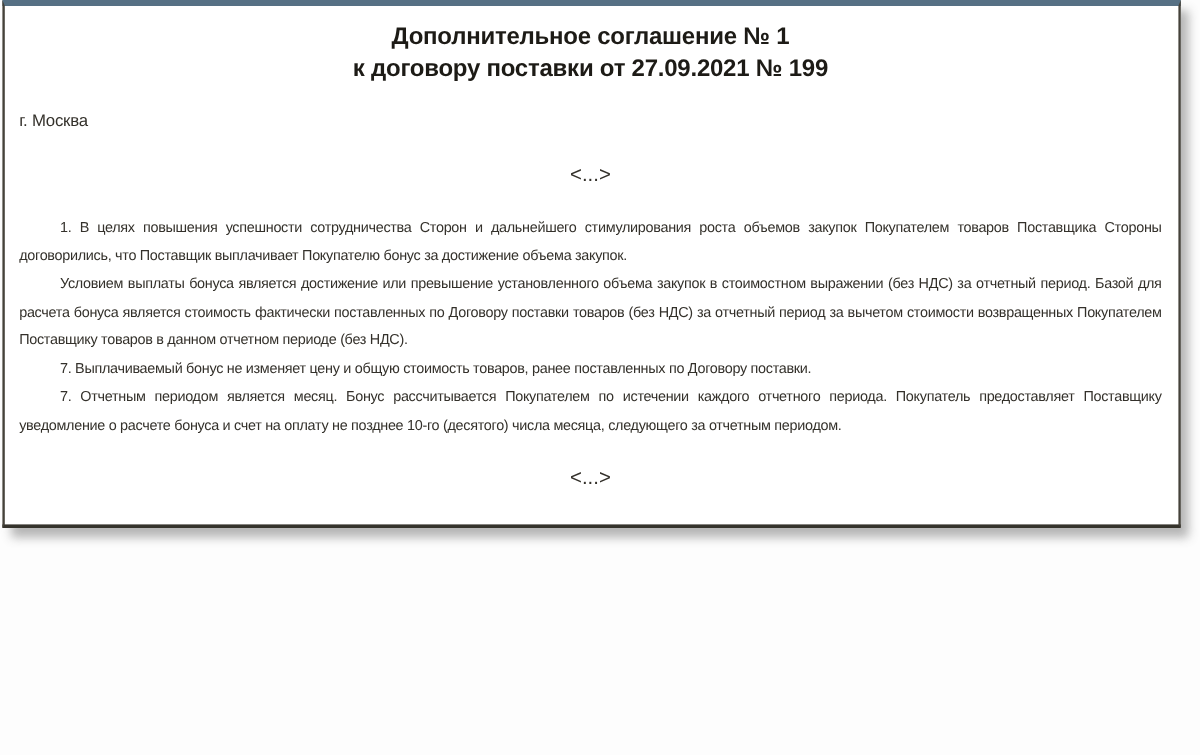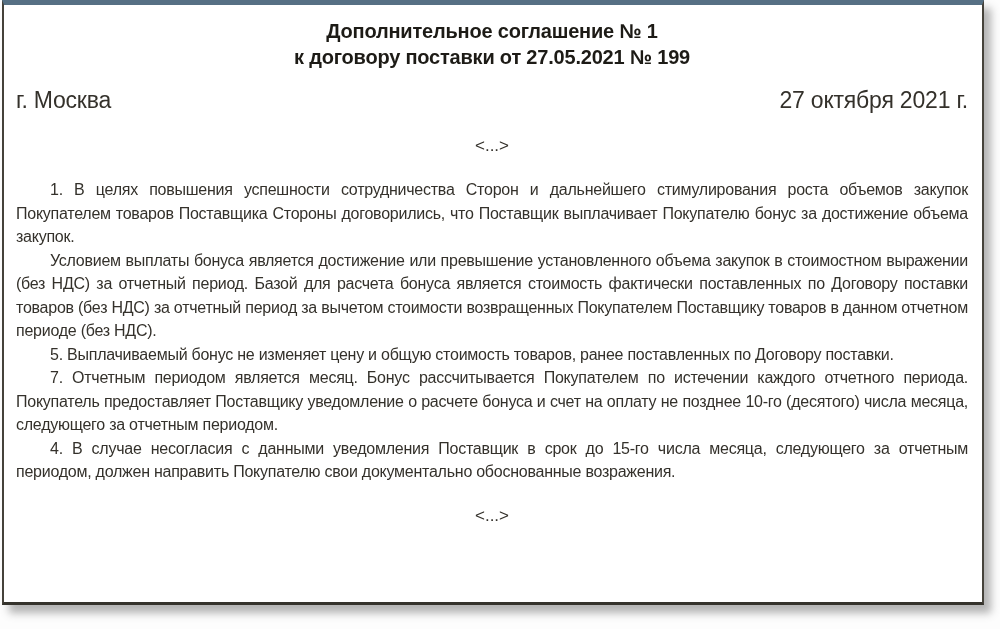"Дополнительное соглашение № 1" .doc { height: 605px -> 440px }
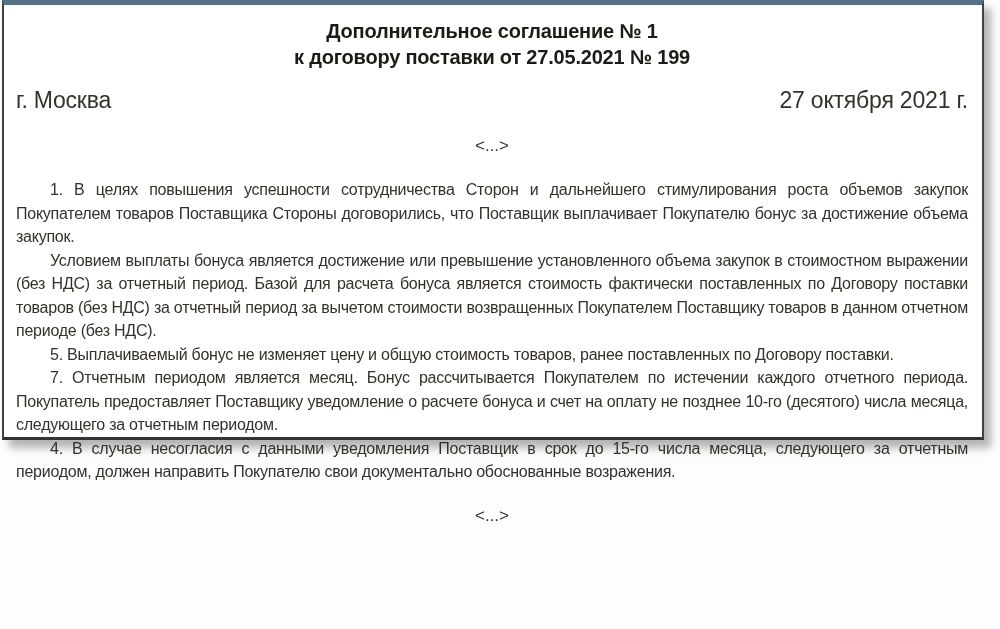"к договору поставки от 27.05.2021" div { text: 27.05.2021 -> 27.09.2021 }
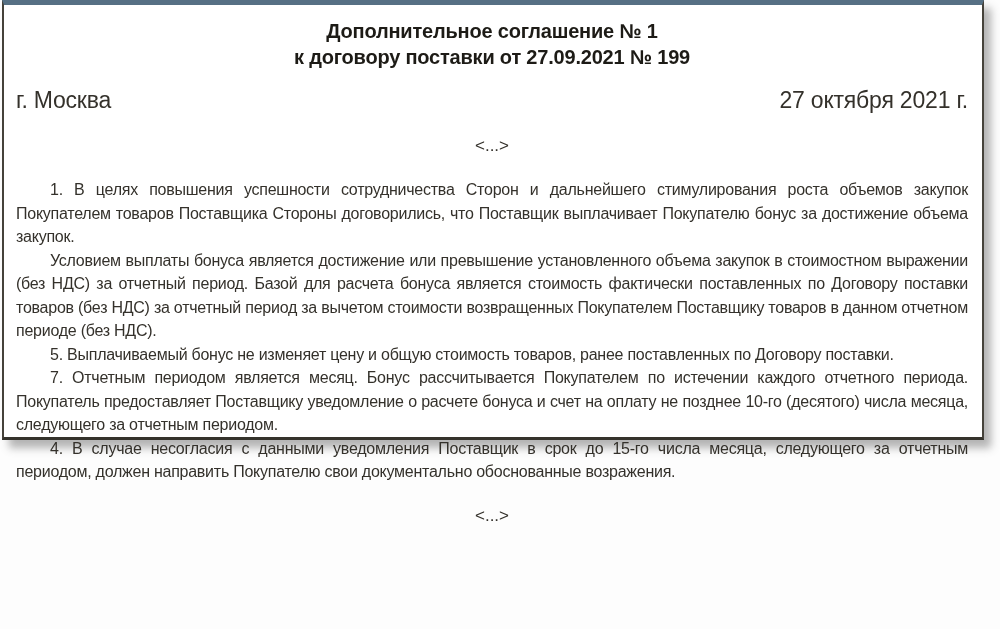"г. Москва" .place-date { font-size: 23px -> 14px }
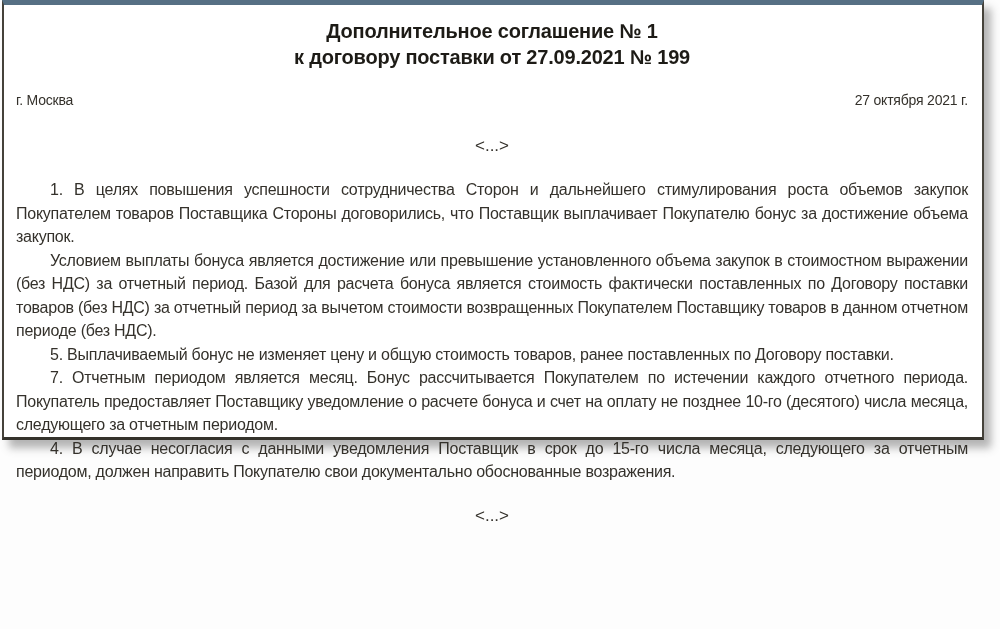"27 октября 2021 г." span { html: <span>27 октября 2021 г.</span> -> none }
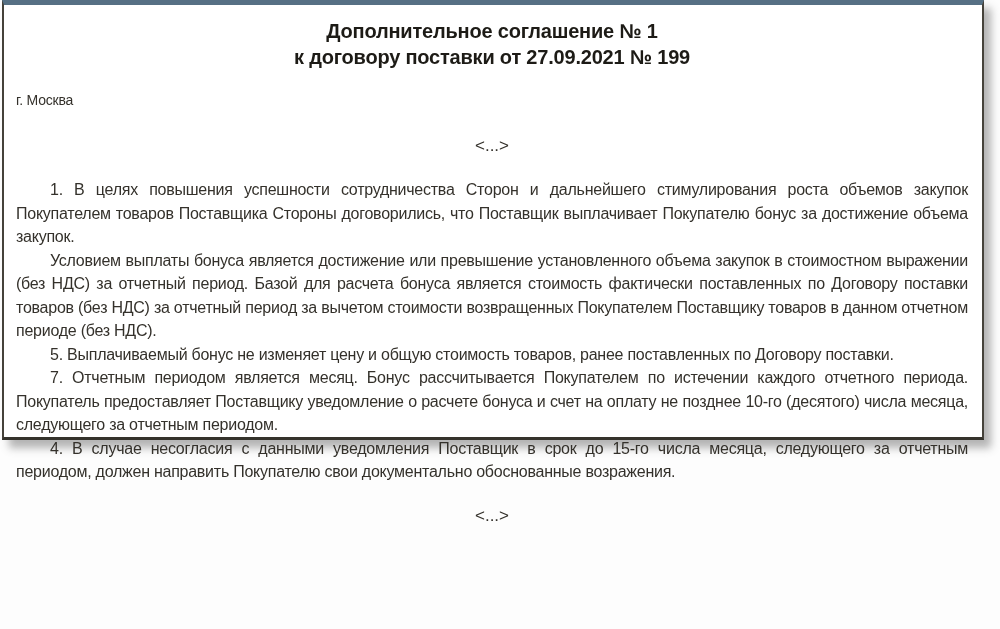"1. В целях повышения успешности" .body-text p { font-size: 16px -> 12px }
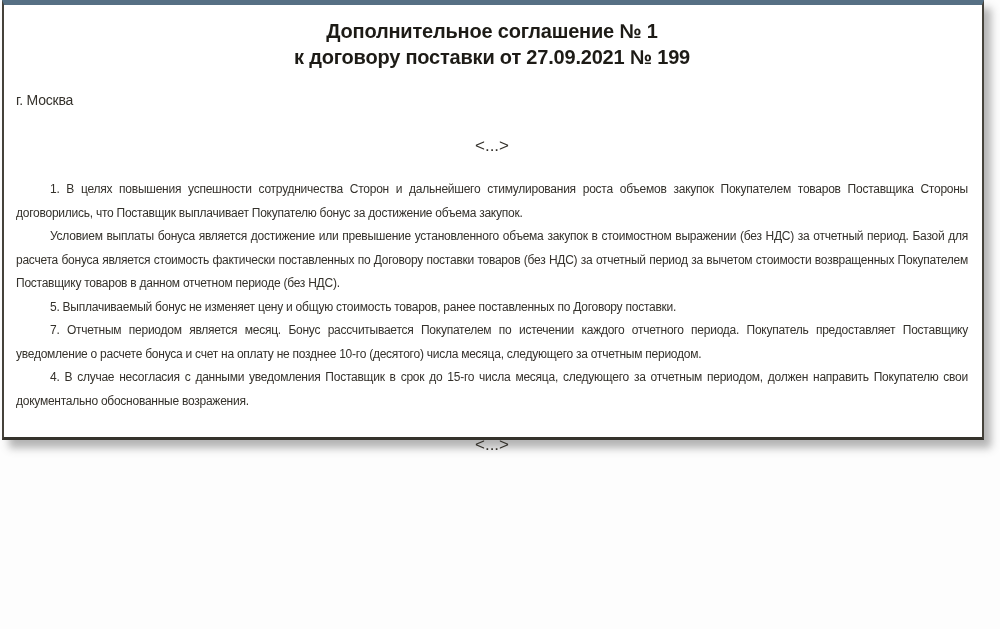"5. Выплачиваемый бонус не изменяет" p { text: 5 -> 7 }
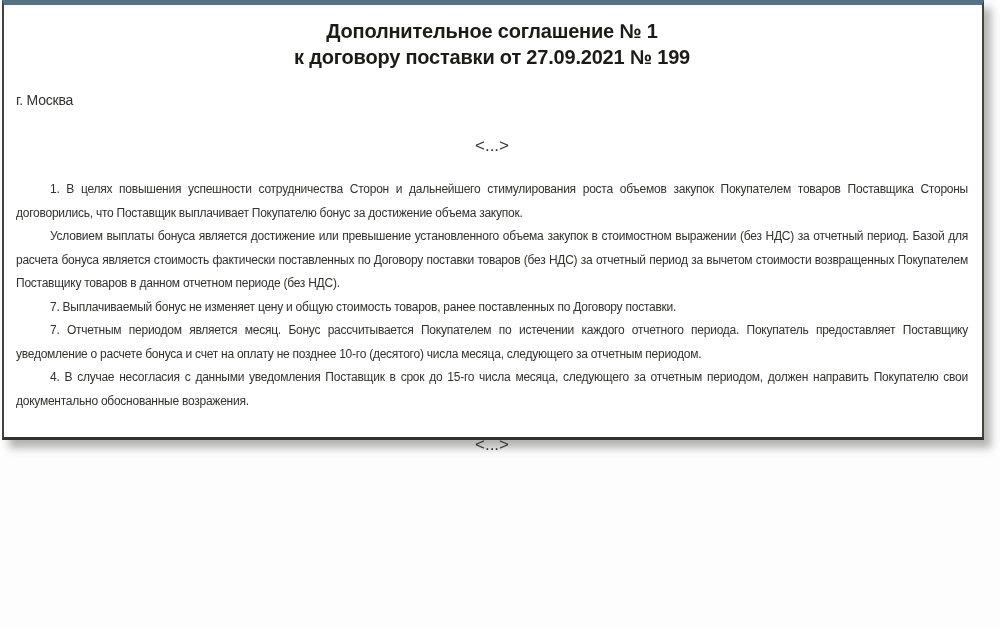"4. В случае несогласия с" p { html: <p>4. В случае несогласия с данными уведомления Поставщик в срок до 15-го числа месяца, следующего за отчетным периодом, должен направить Покупателю свои документально обоснованные возражения.</p> -> none }
